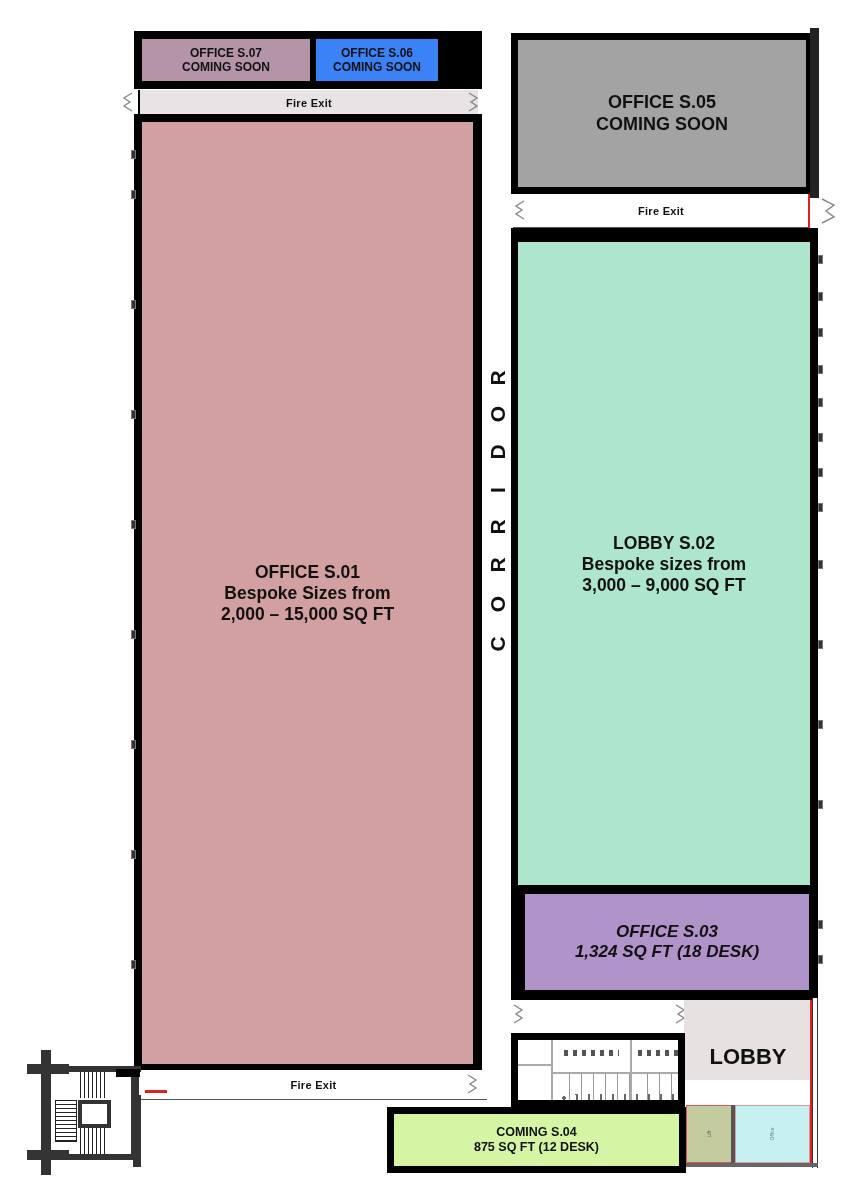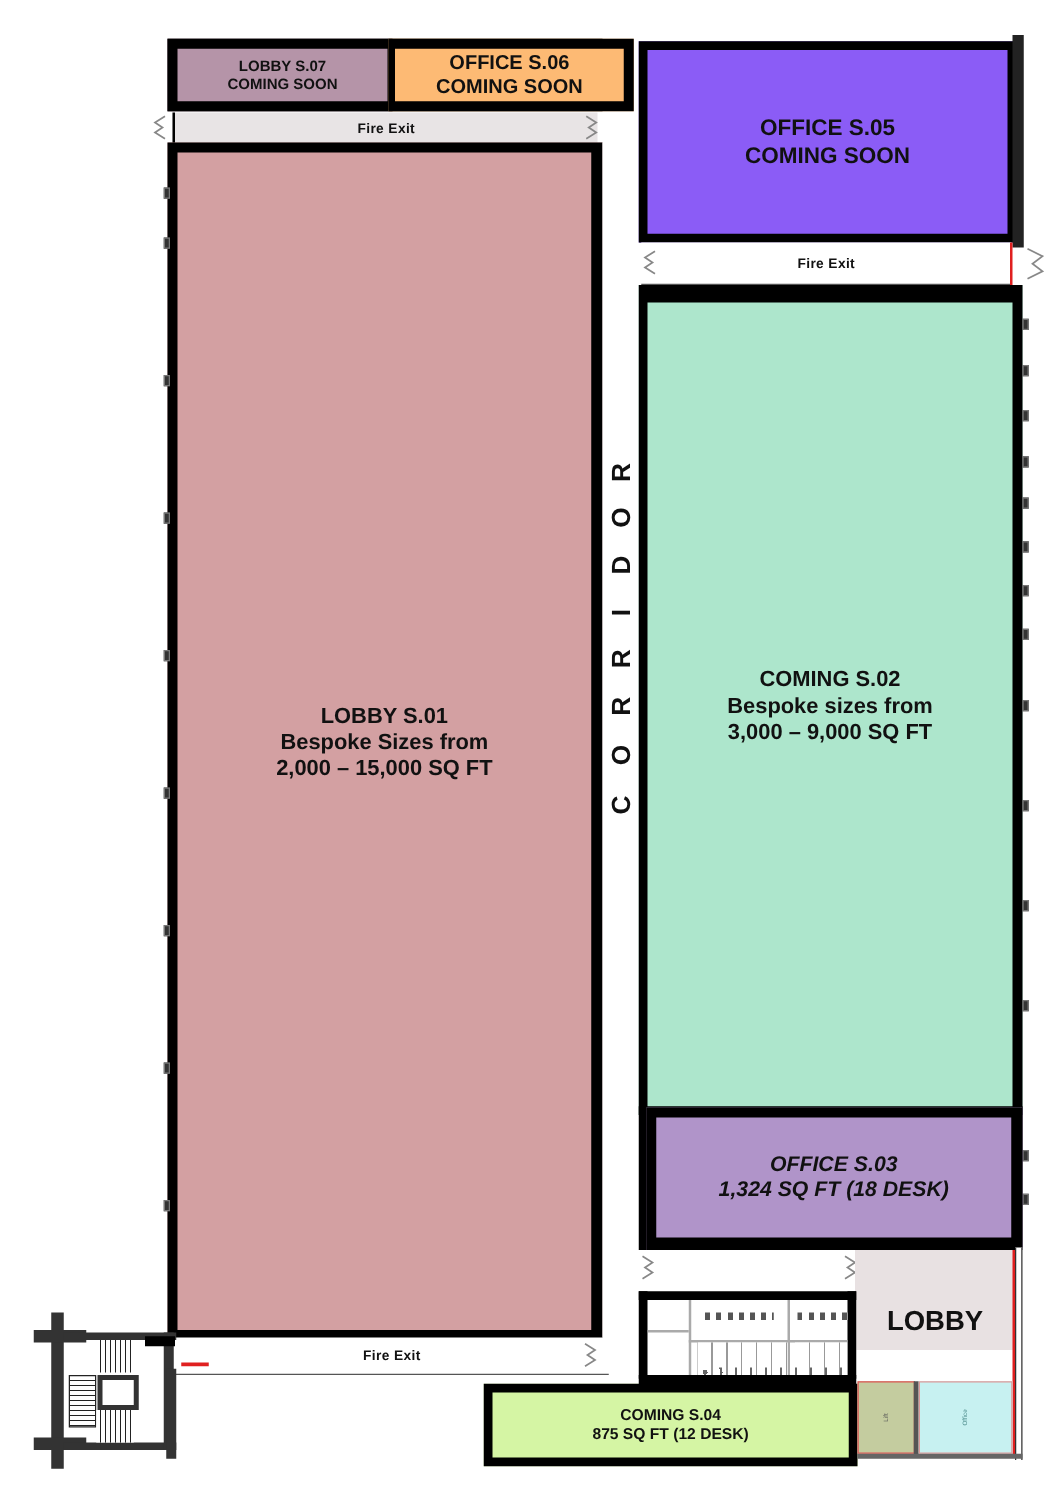"LOBBY S.07" span.label { text: LOBBY -> OFFICE }
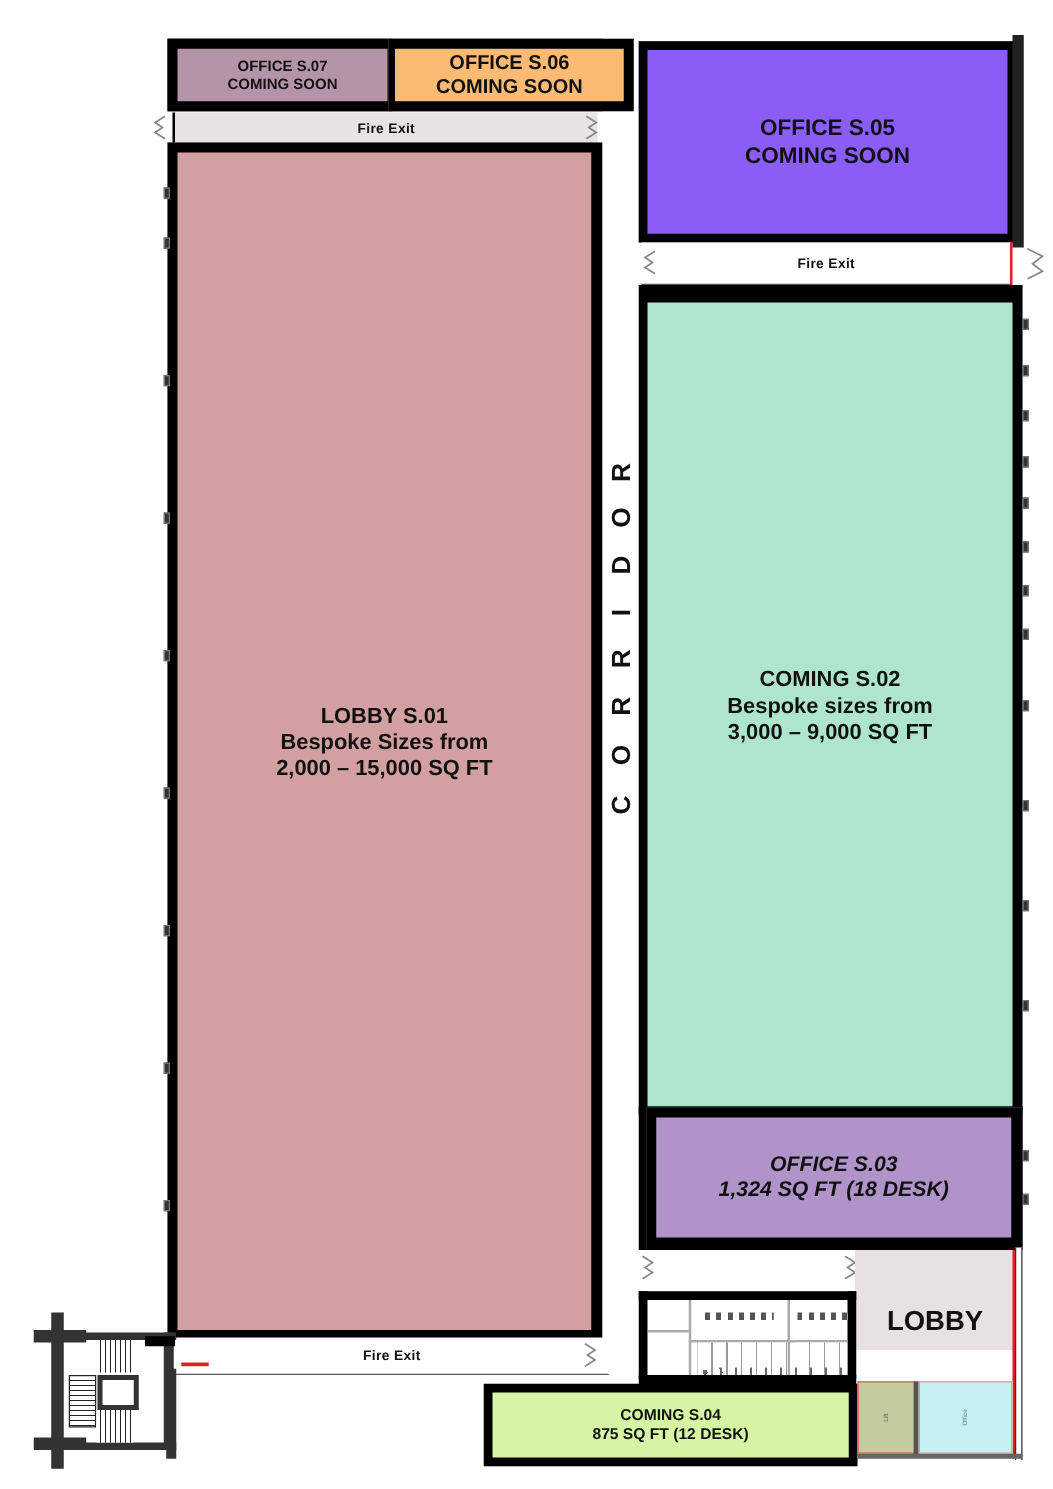"OFFICE S.06" div.room { background: #fdba74 -> #3b82f6; font-size: 16px -> 12px; width: 196px -> 135px }
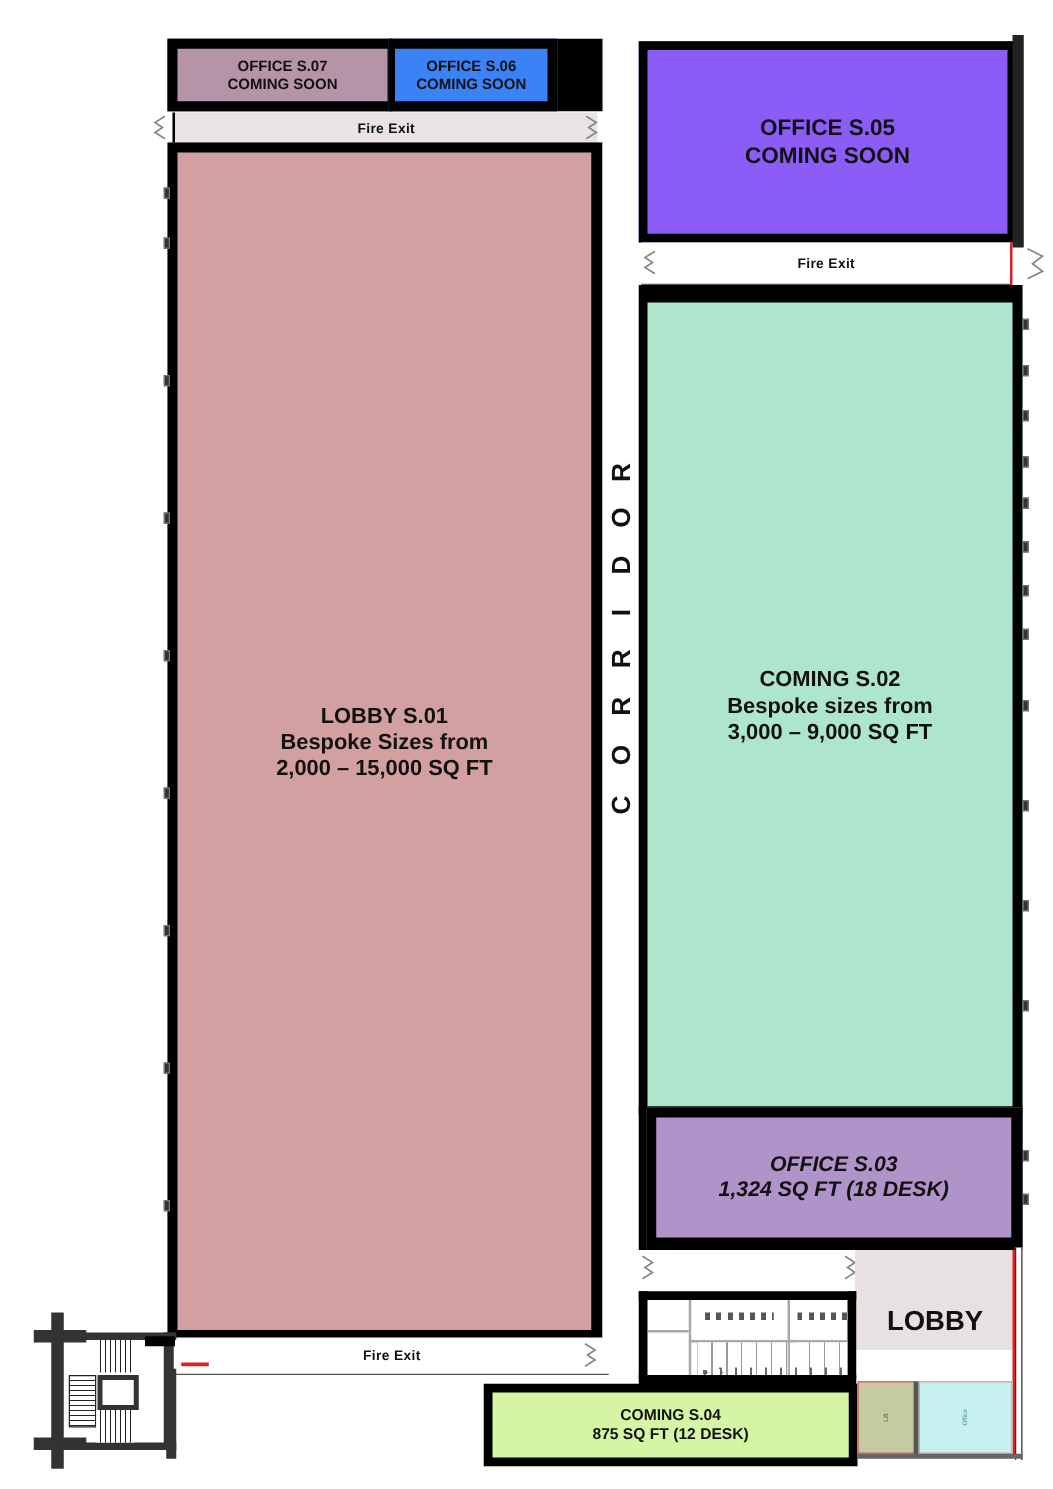"OFFICE S.05" div.room { background: #8b5cf6 -> #a3a3a3 }
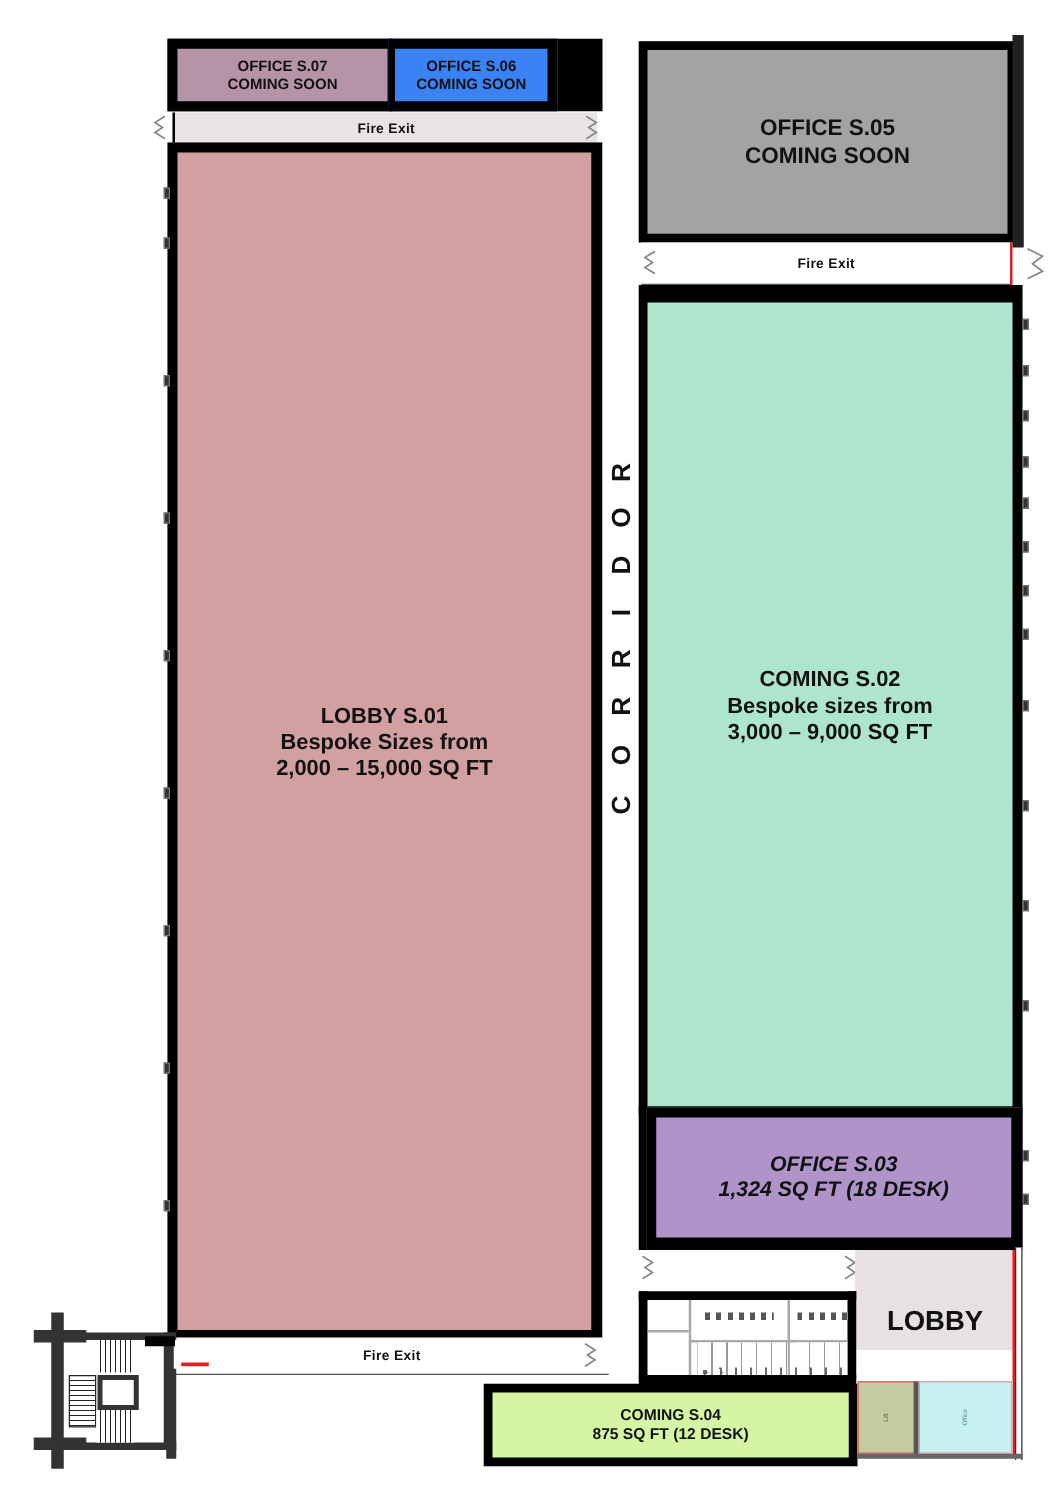"COMING S.02" span.label { text: COMING -> LOBBY }
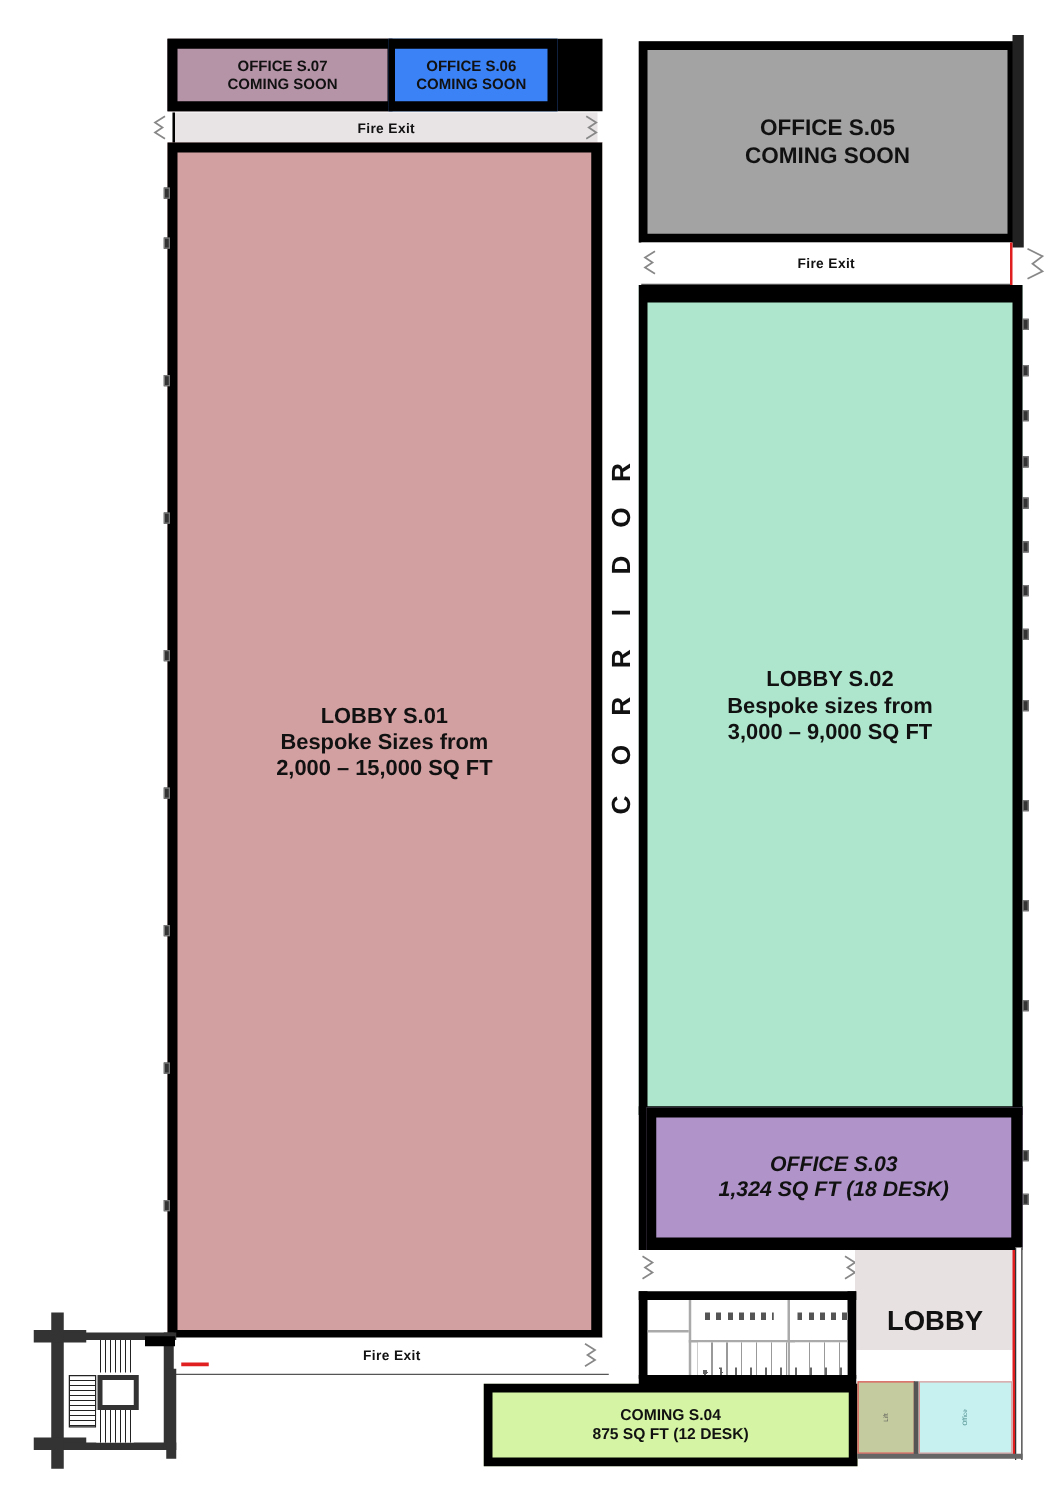"LOBBY S.01" span.label { text: LOBBY -> OFFICE }
